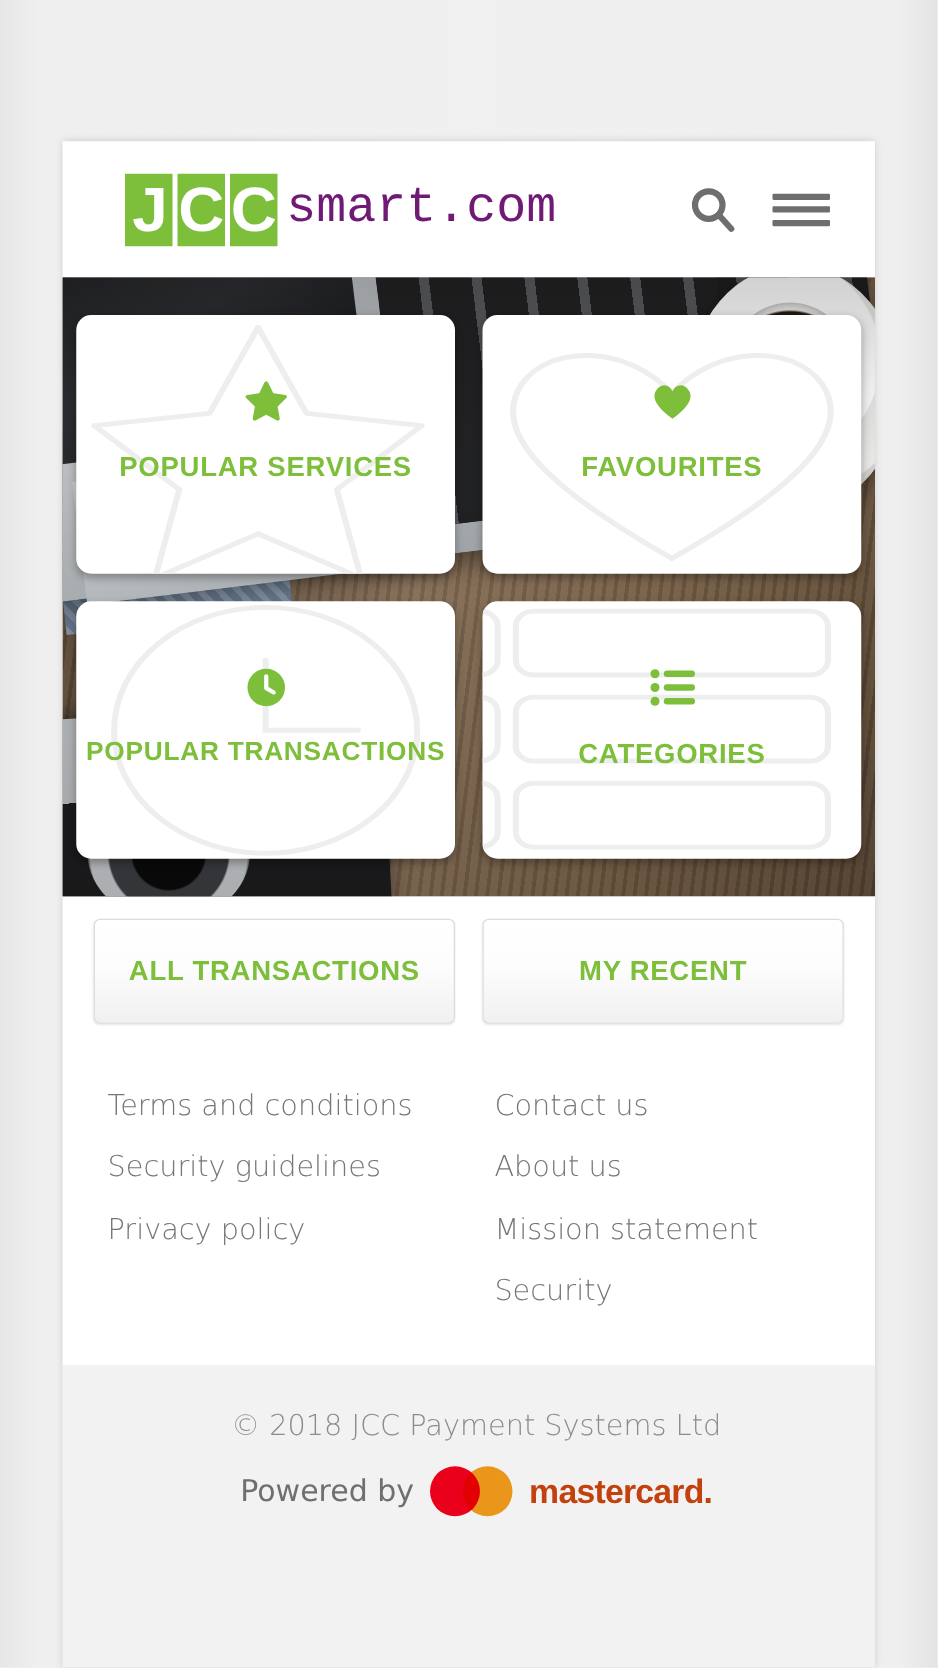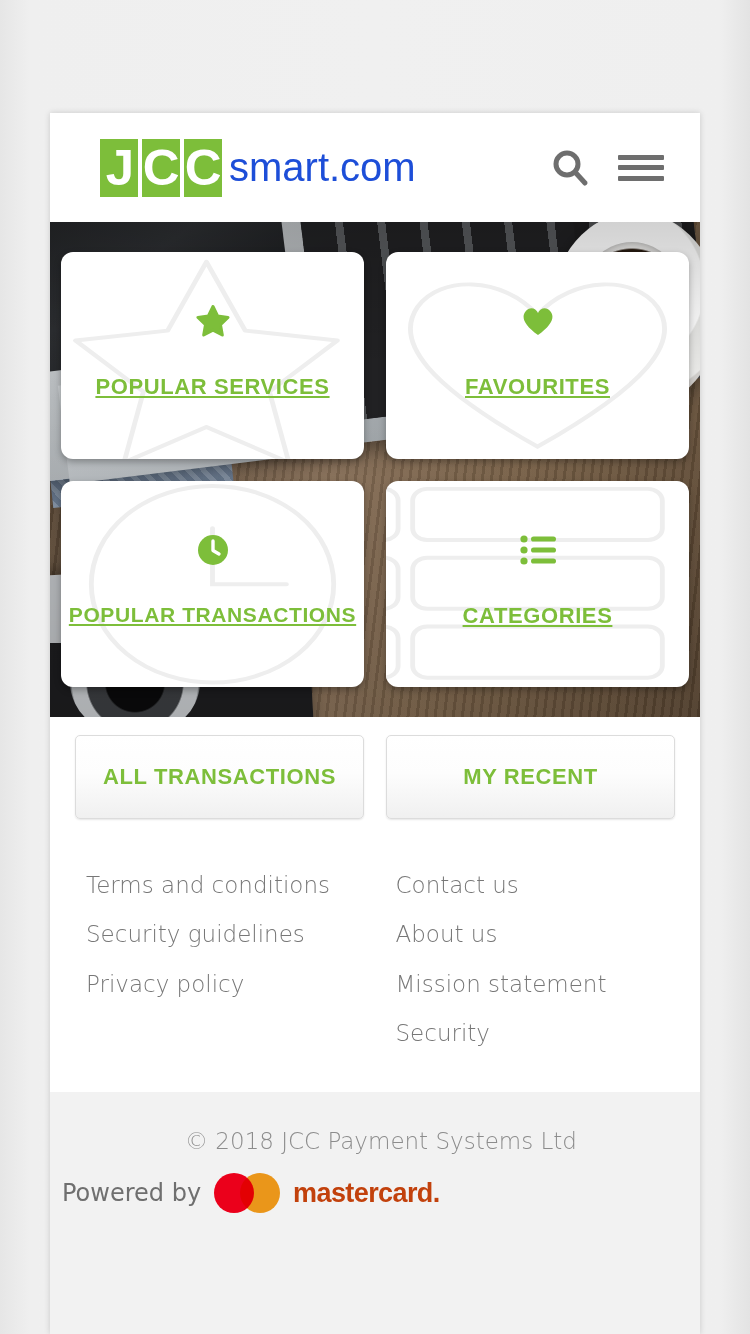"smart.com" .smart { color: #1d4ed8 -> #701a75; font-family: Liberation Sans, sans-serif -> Liberation Mono, monospace }
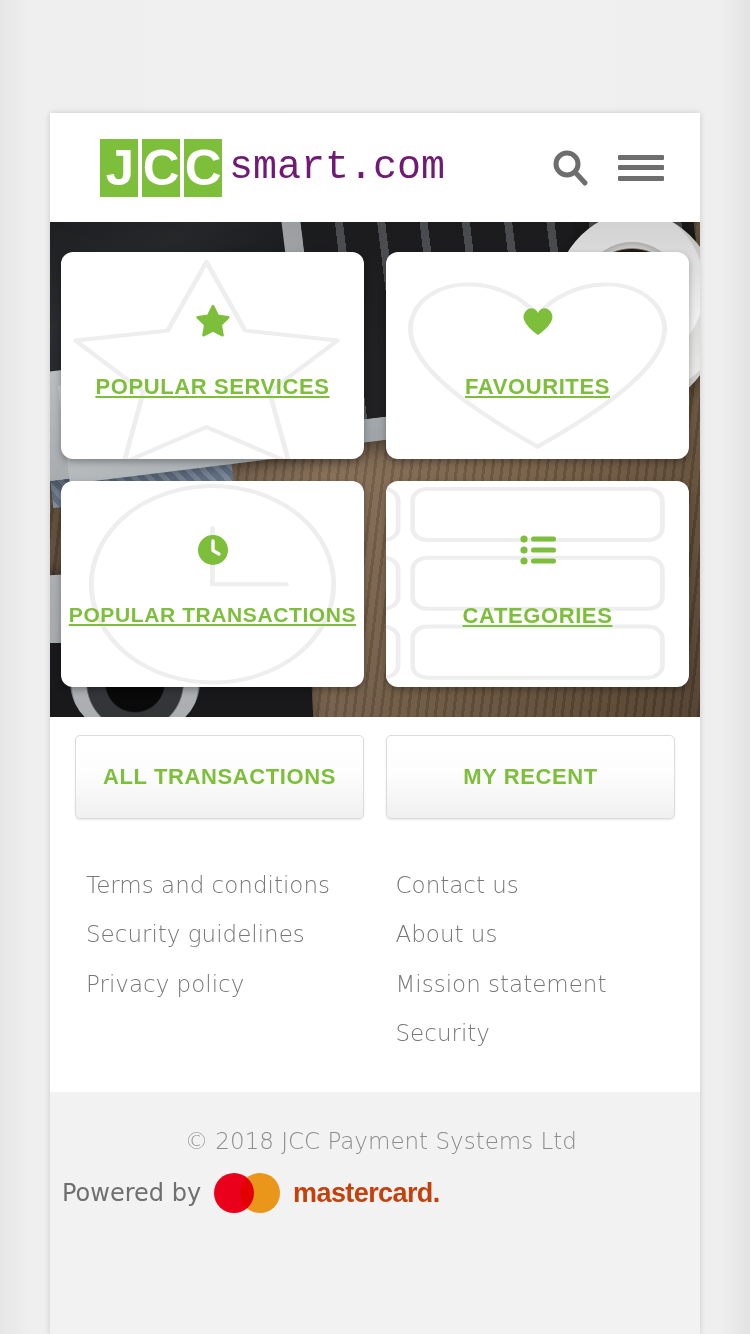"POPULAR SERVICES" .tile-label { margin-top: 36px -> 23px; text-decoration: underline -> none }
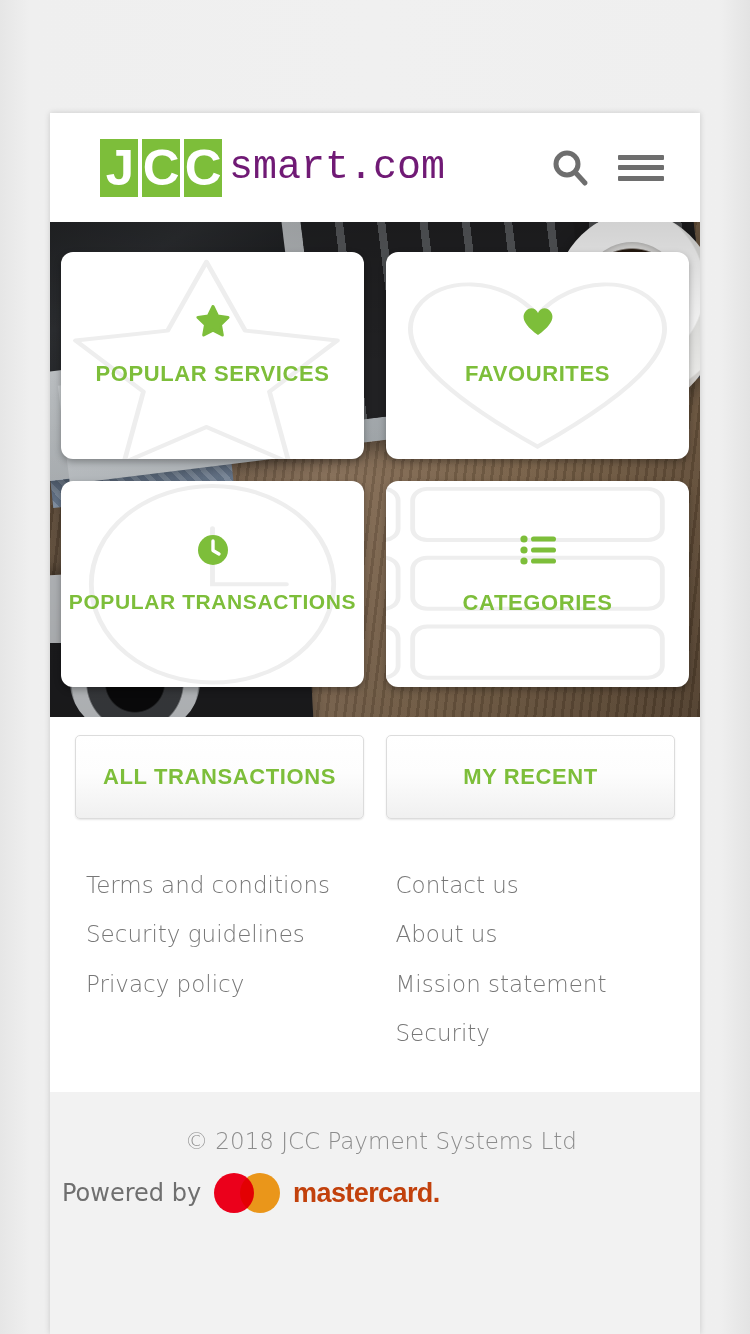"Powered by" .powered { justify-content: none -> center }
